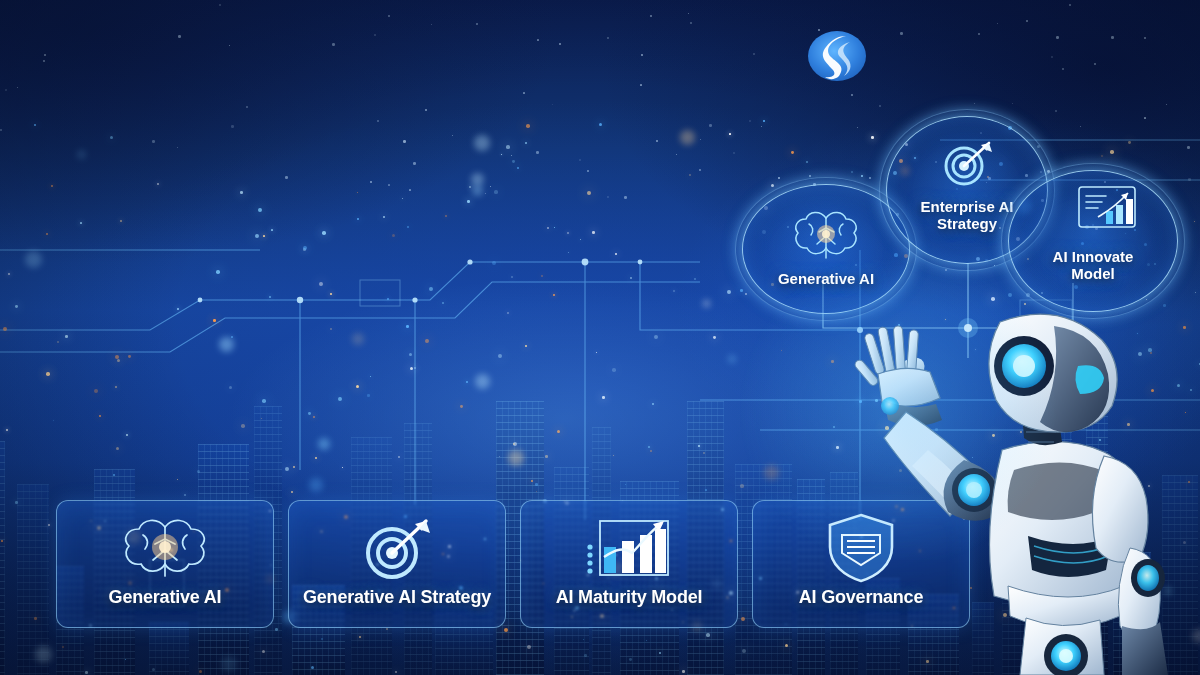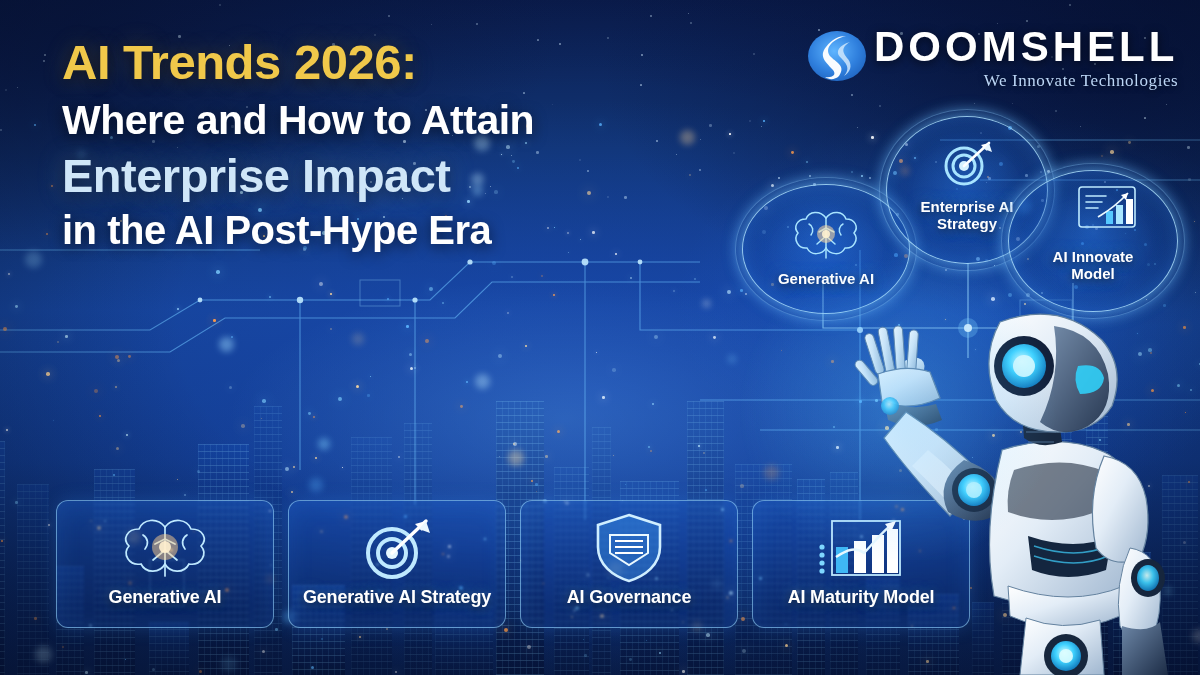"AI Trends 2026:" div.headline { html: <div> <span>AI Trends 2026:</span> <span>Where and How to Attain</span> <span>Enterprise Impact</span> <span>in the AI Post-Hype Era</span> </div> -> none }
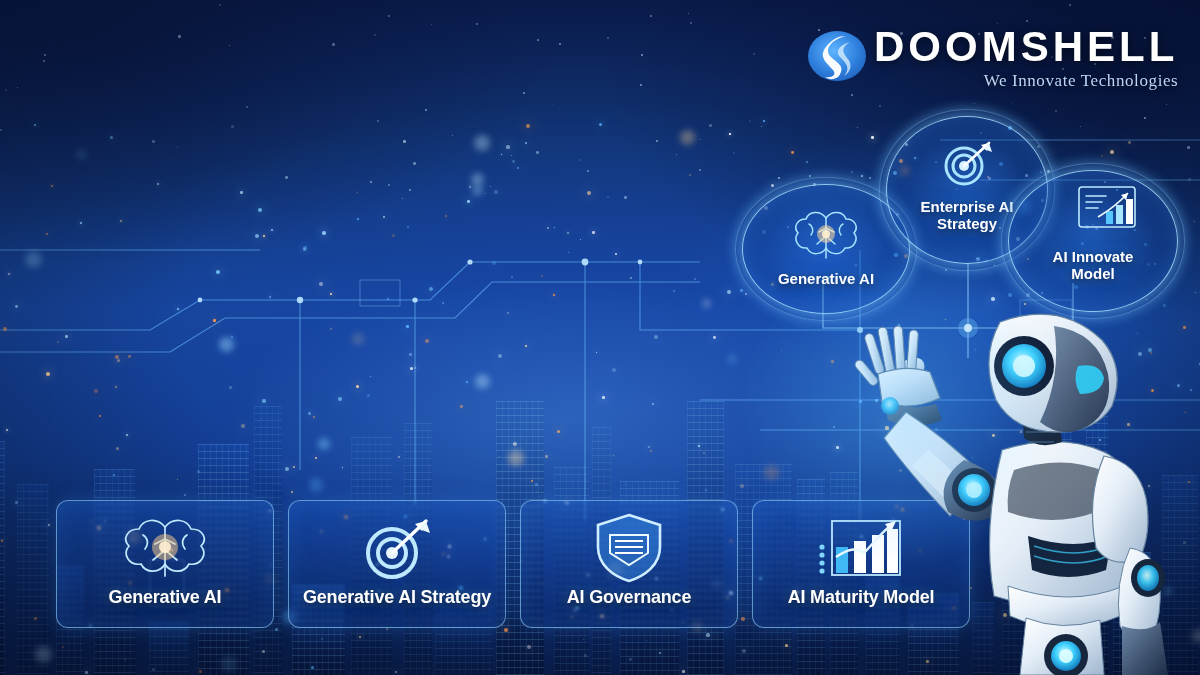"DOOMSHELL" div.logo-txt { html: <div> <div>DOOMSHELL</div> <div>We Innovate Technologies</div> </div> -> none }
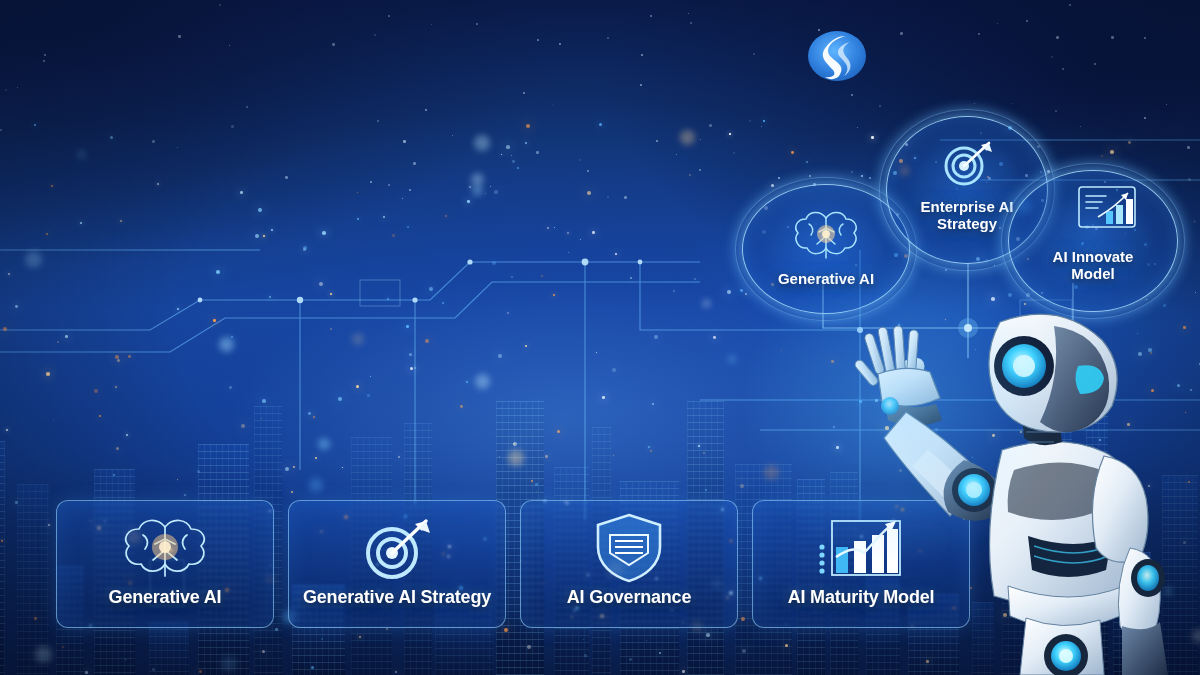"AI Governance" div.card { order: before "AI Maturity Model" -> after "AI Maturity Model" }
